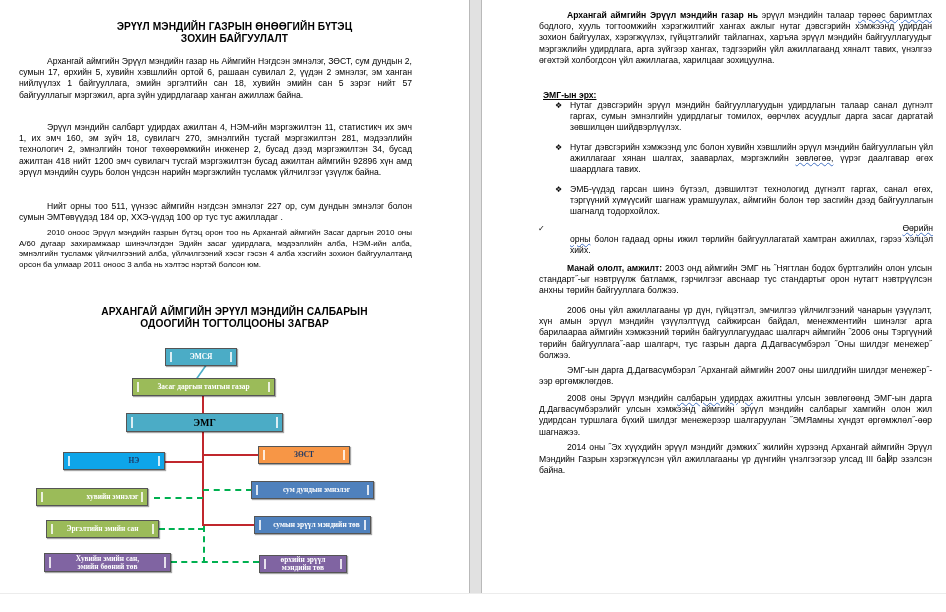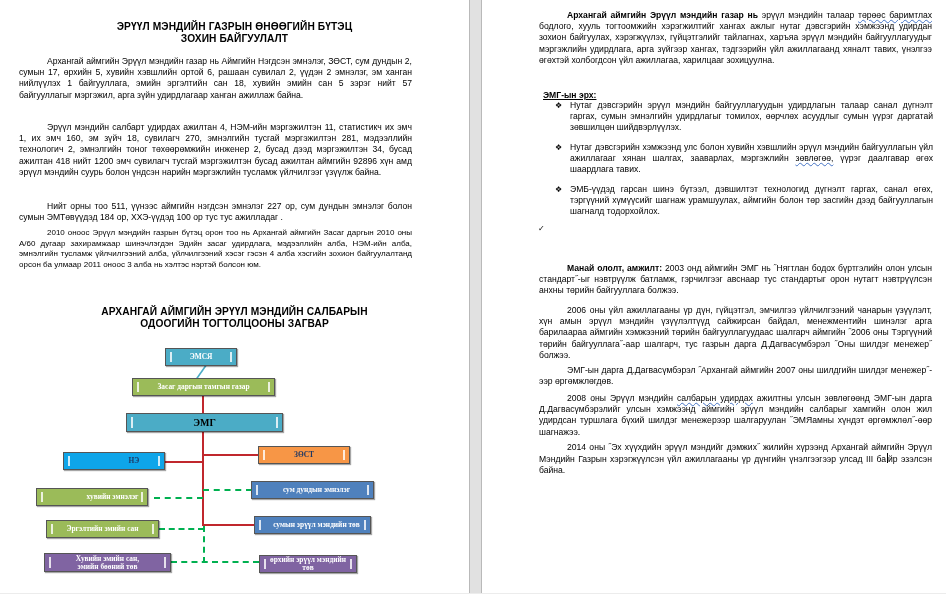"Нутаг дэвсгэрийн эрүүл мэндийн" span { text: сумын үүрэг -> дарга засаг }
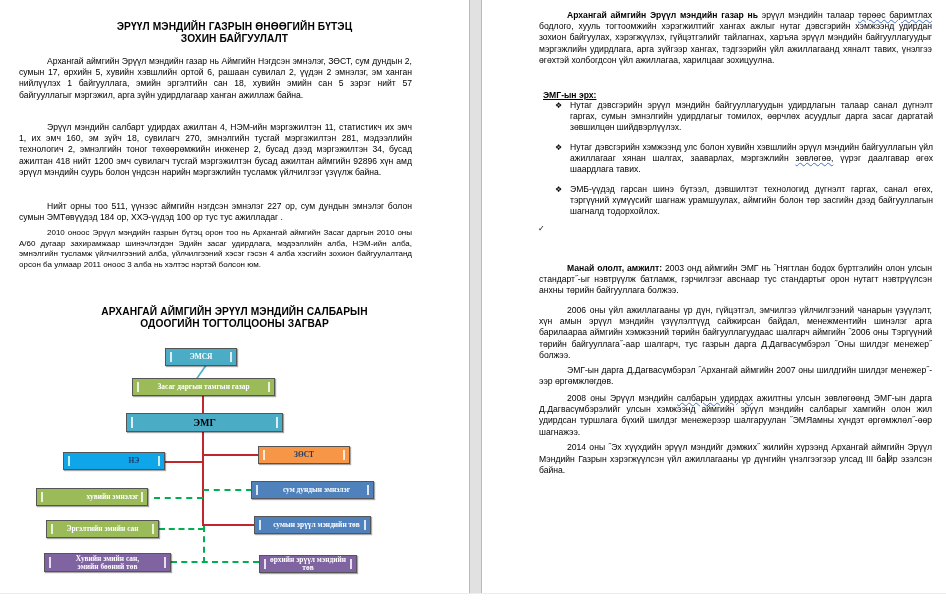"Өөрийн" div.bullet { html: none -> <div> <div><span>Өөрийн</span></div> <div><span>орны</span><span> болон гадаад орны ижил төрлийн байгууллагатай хамтран ажиллах, гэрээ хэлцэл хийх.</span></div> </div> }
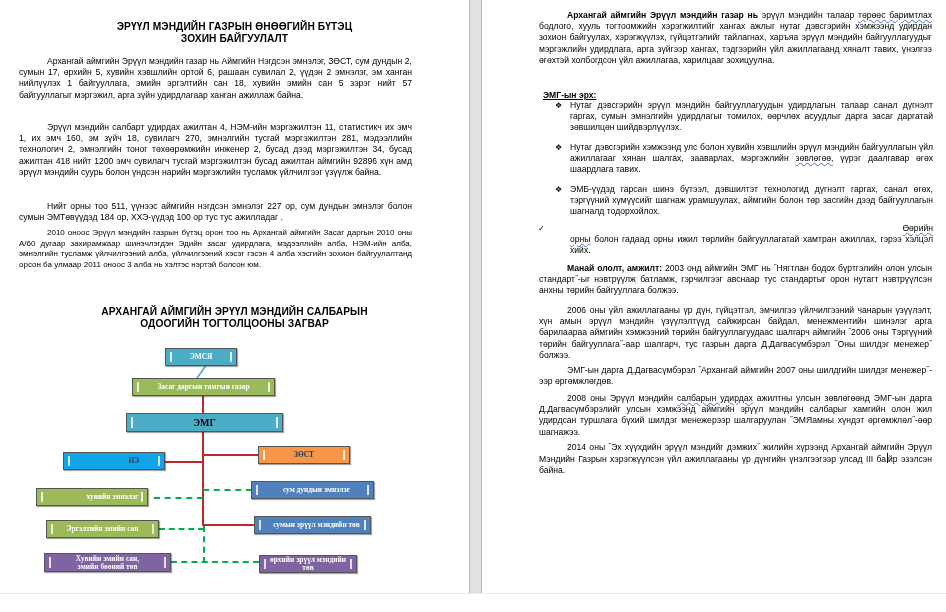"өрхийн эрүүл мэндийн төв" div.box { width: 98px -> 88px }
